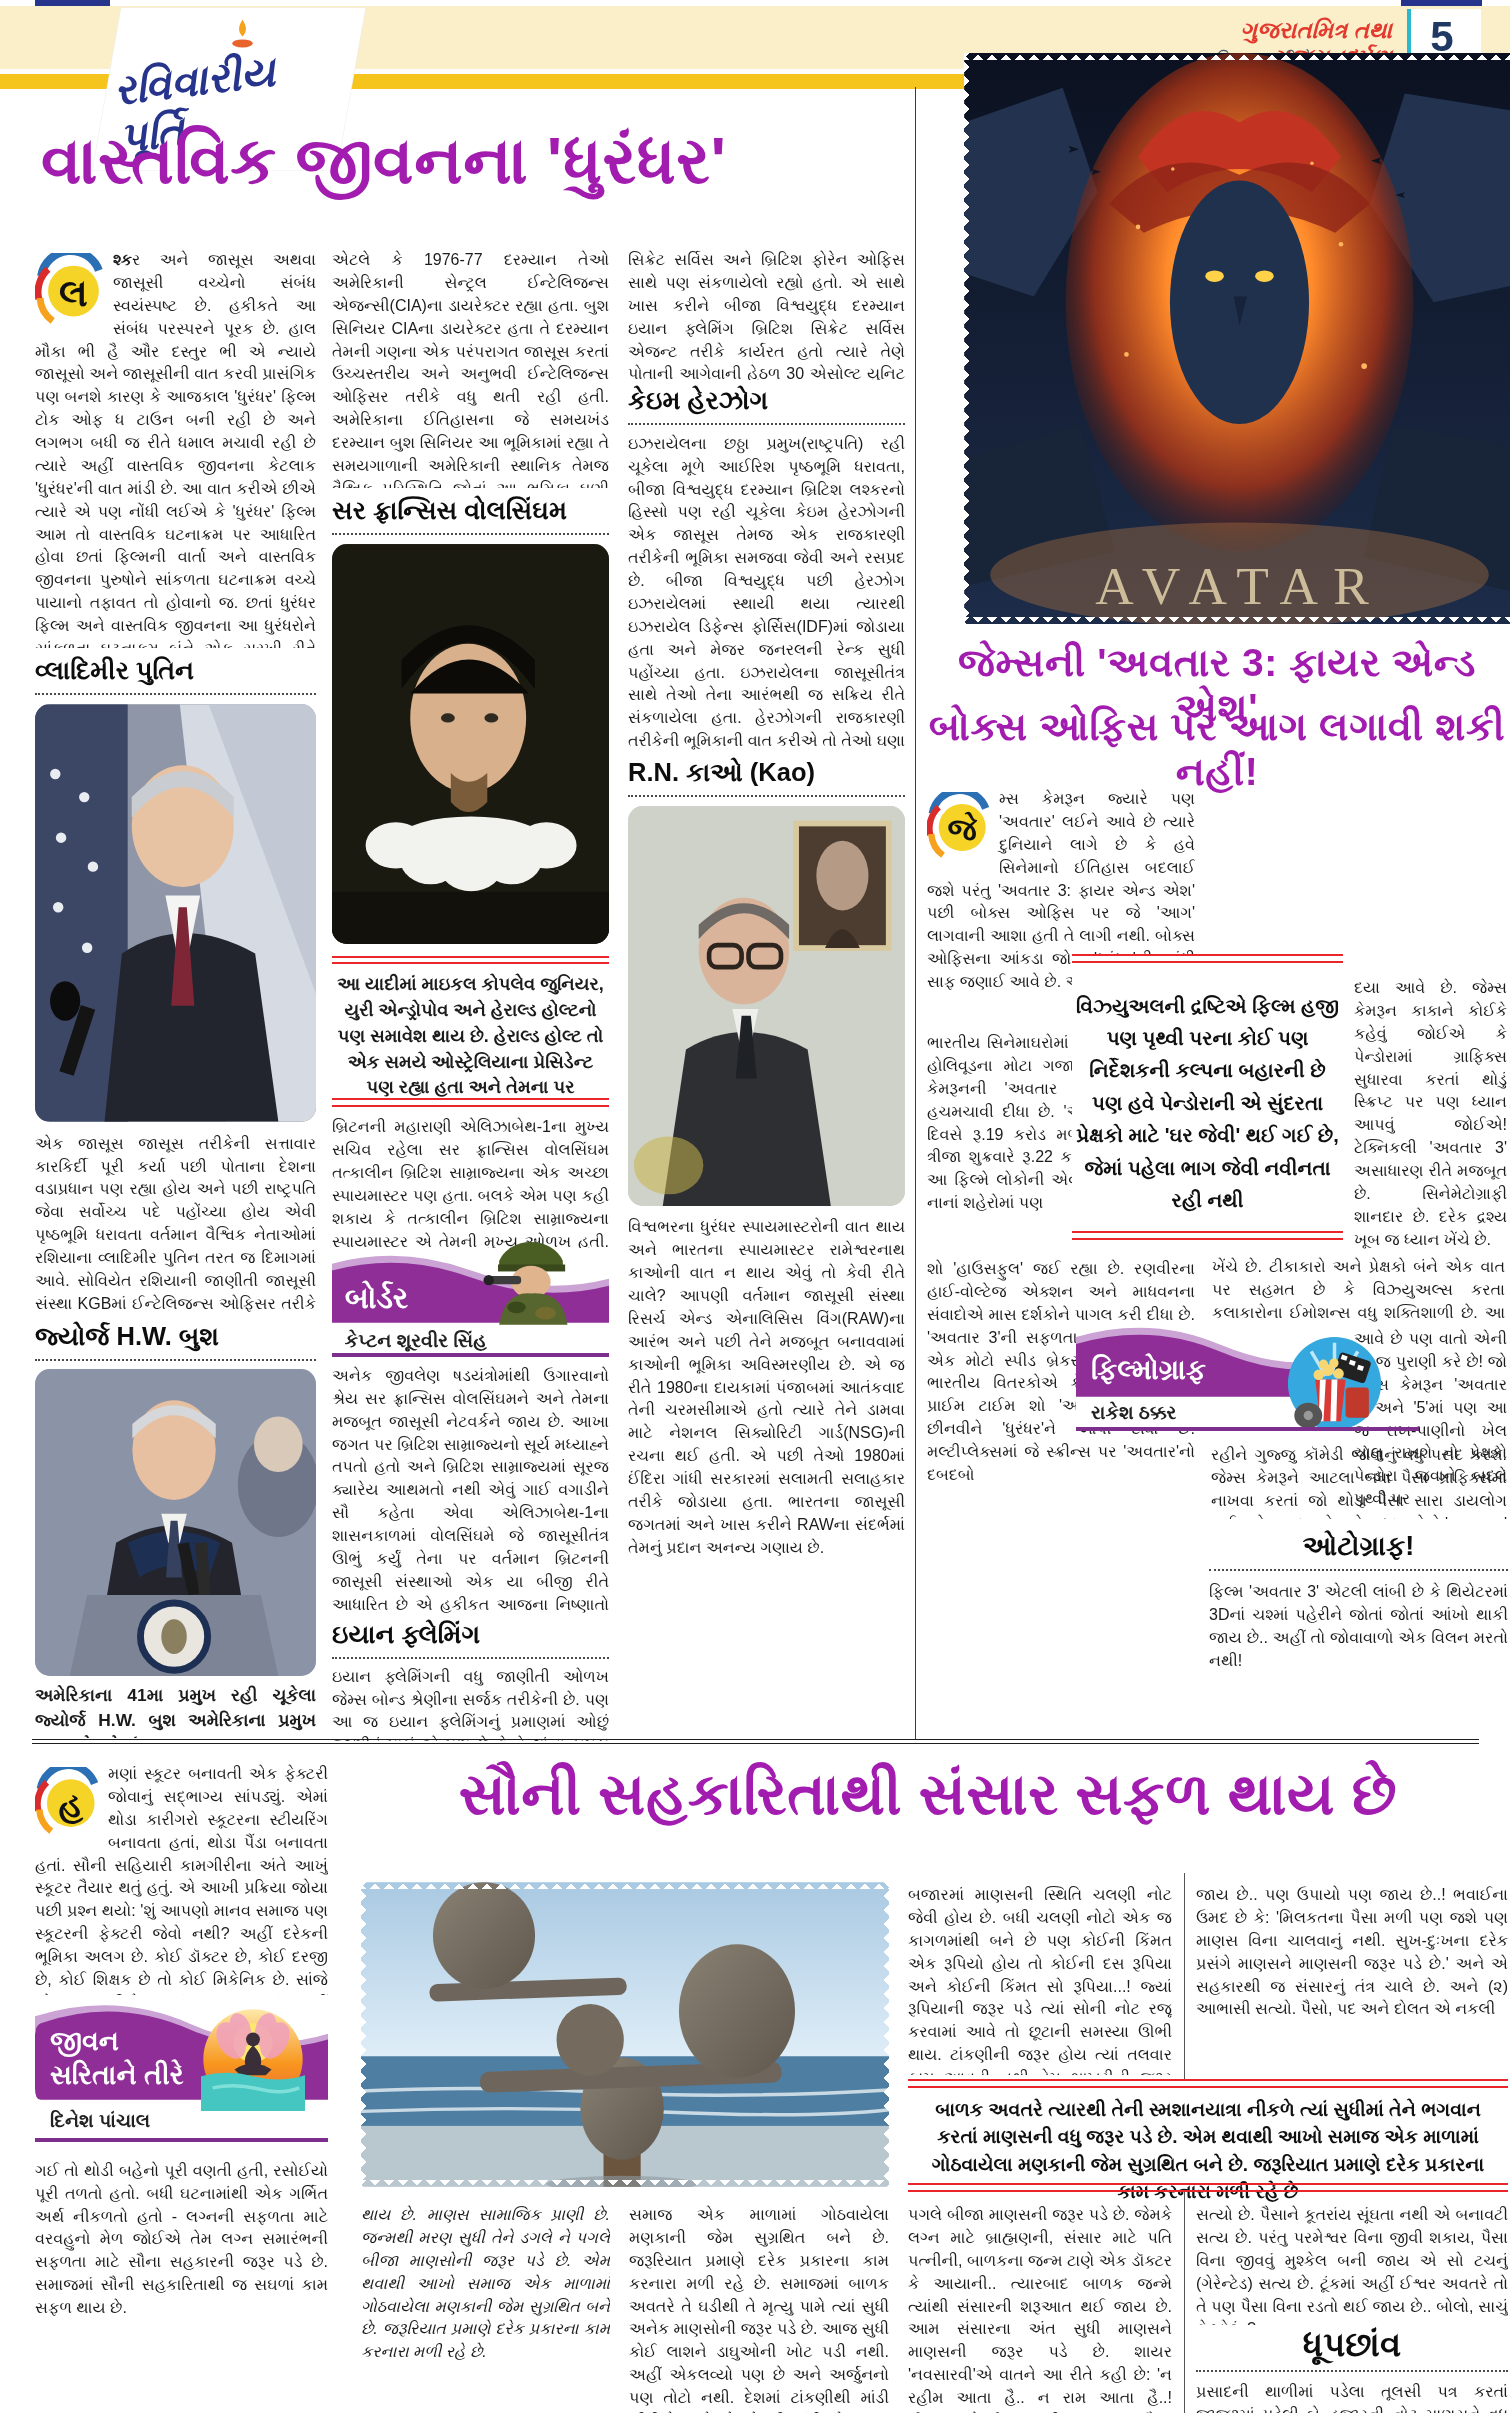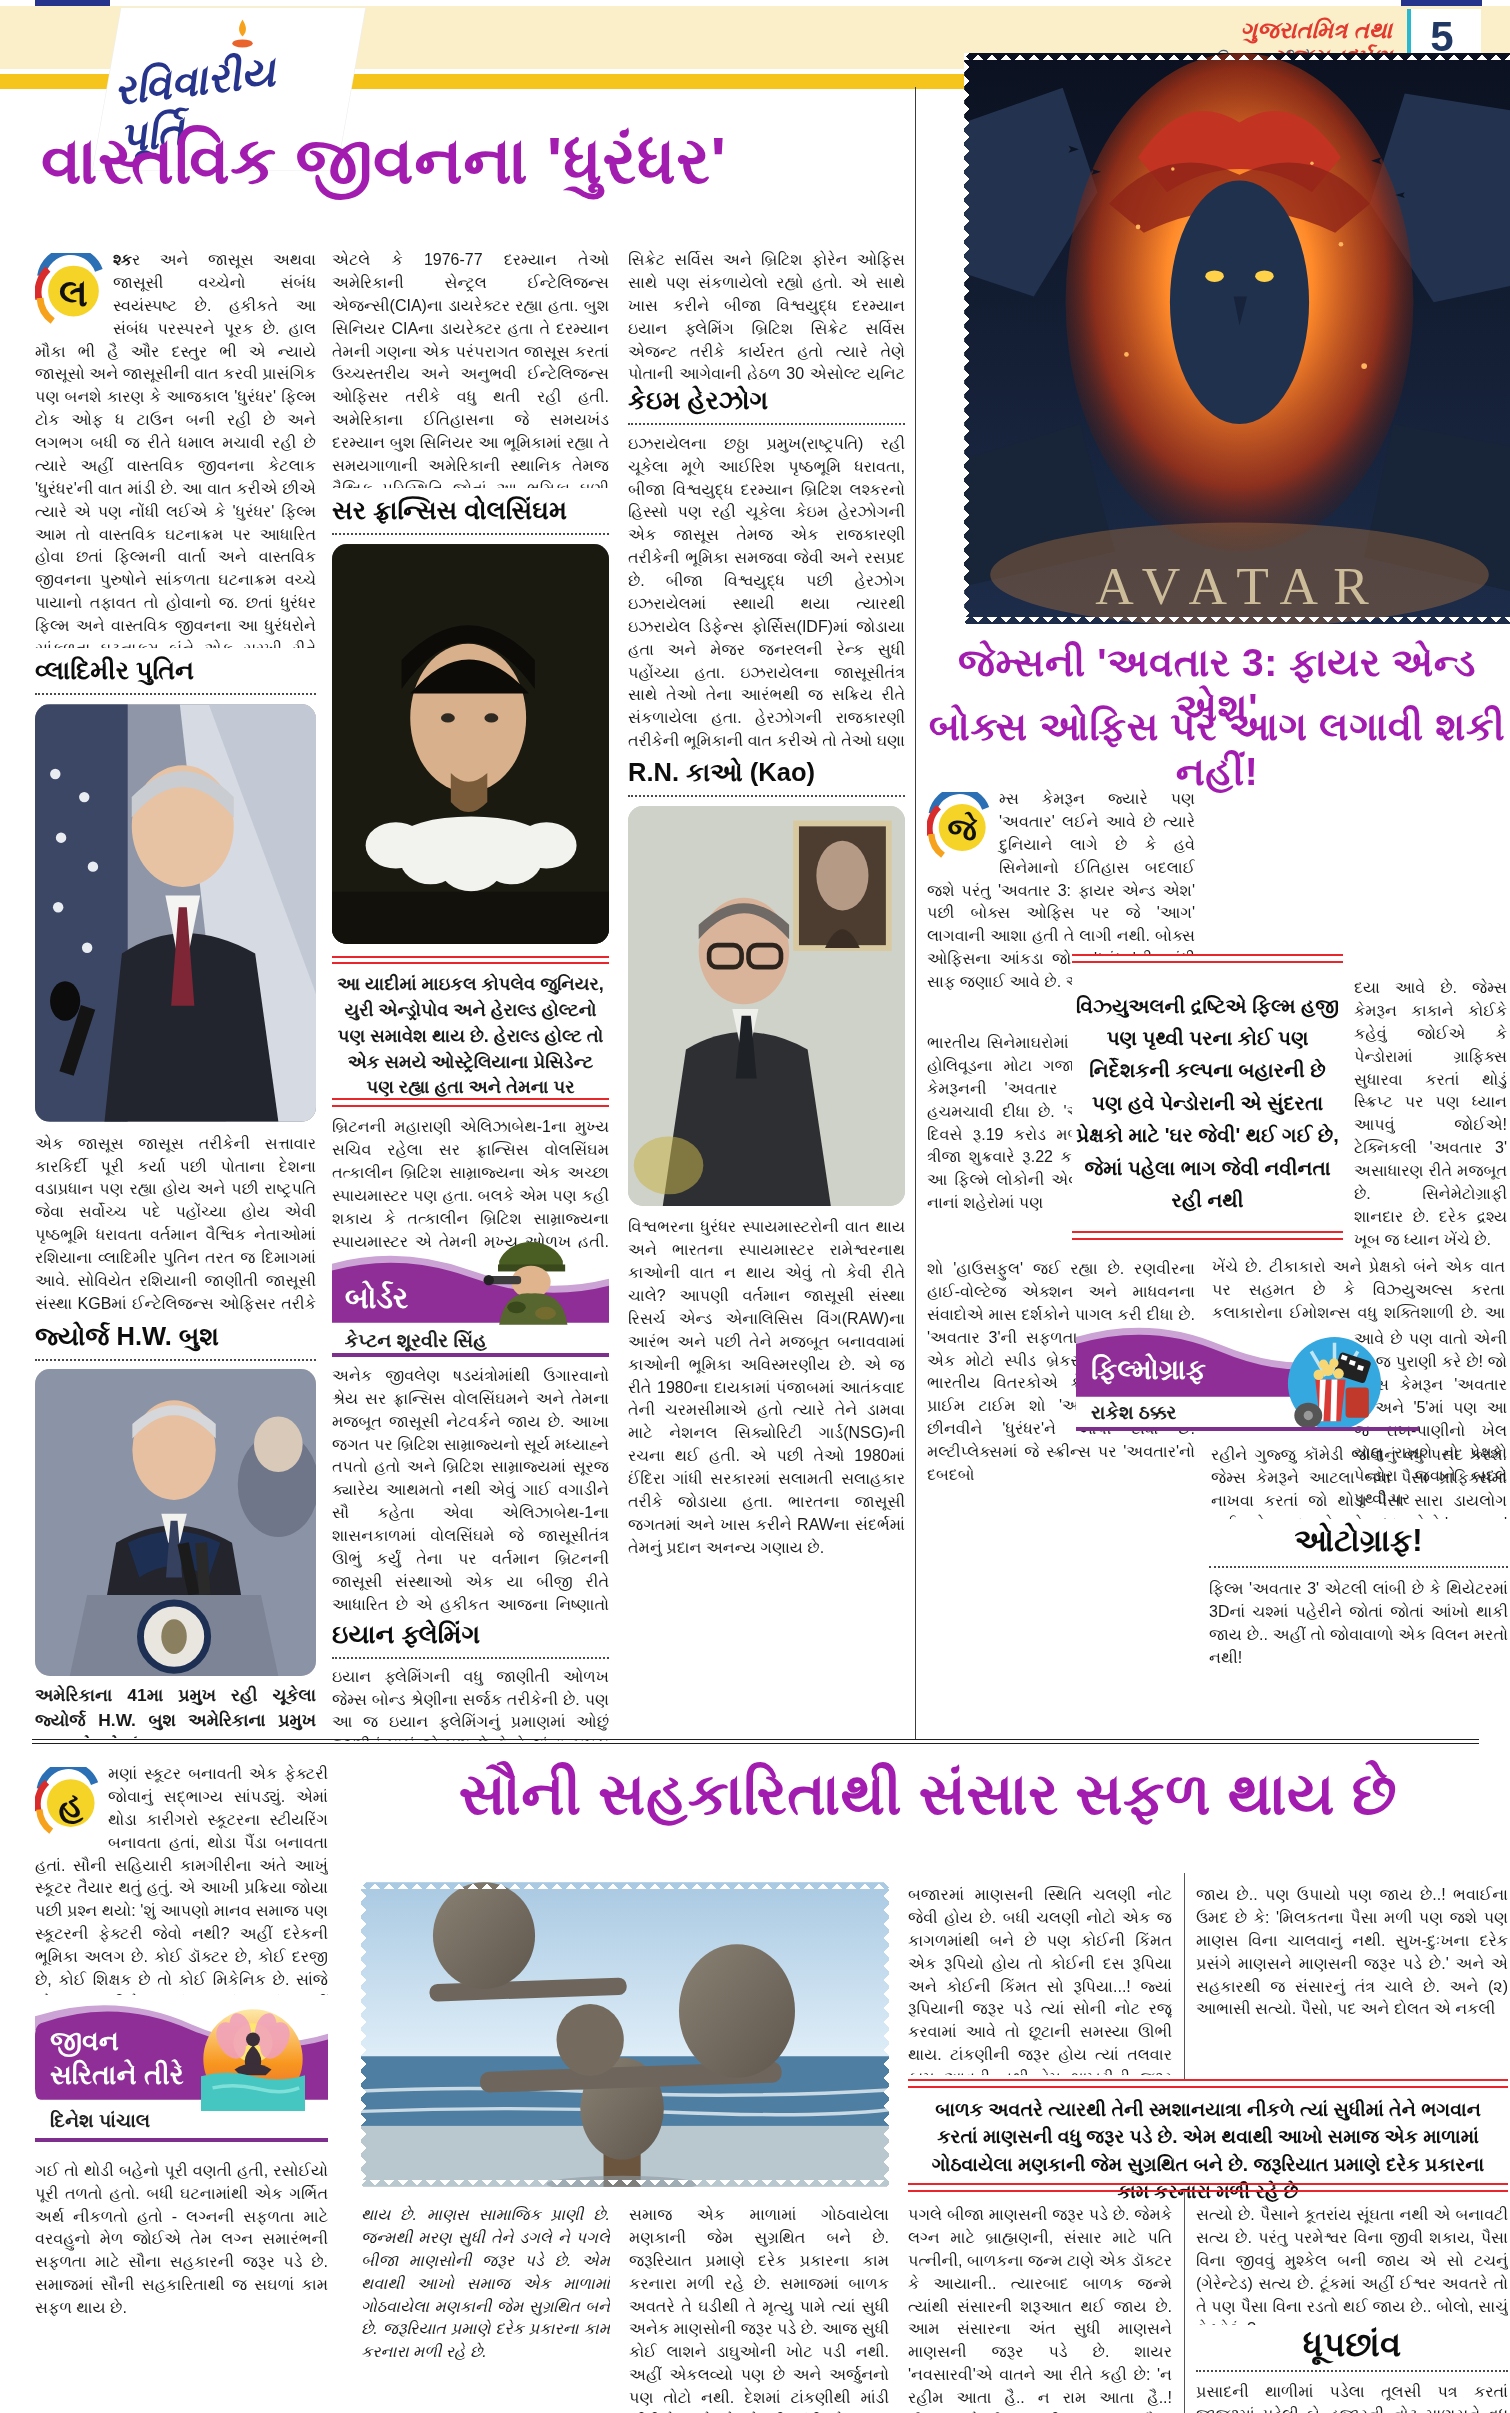"ઓટોગ્રાફ!" div.subhead { font-size: 31px -> 27px; margin-top: none -> 8px }
